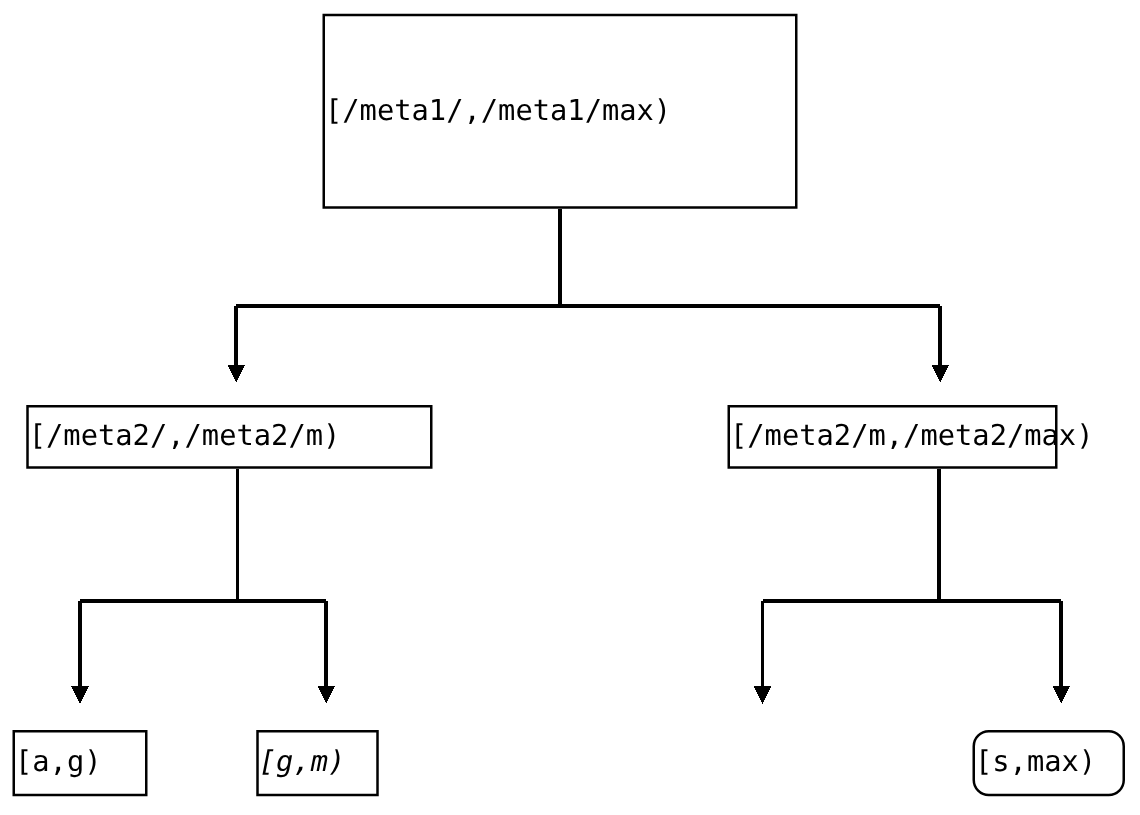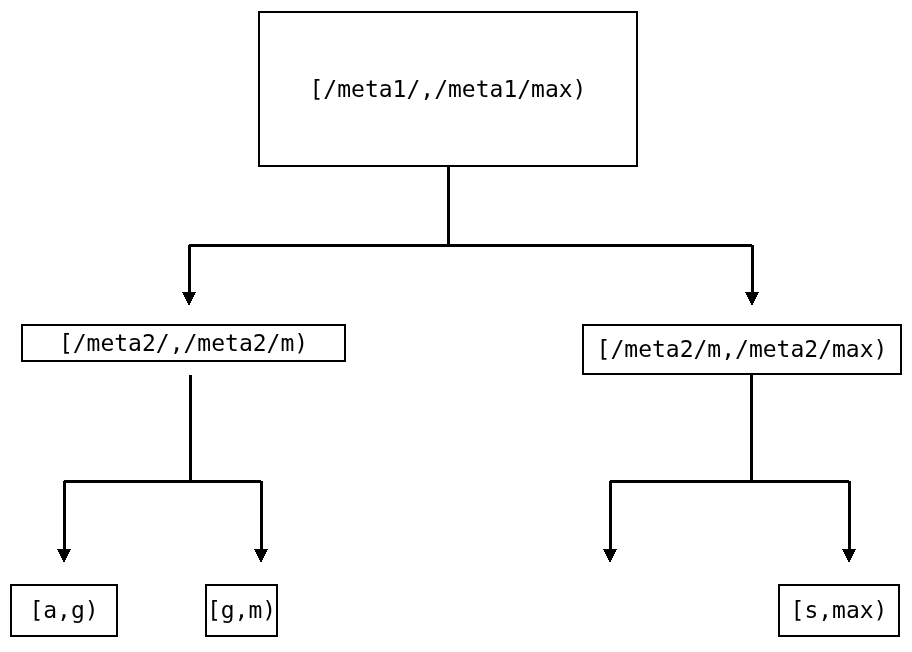"[/meta1/,/meta1/max)" .node-box { justify-content: center -> none }
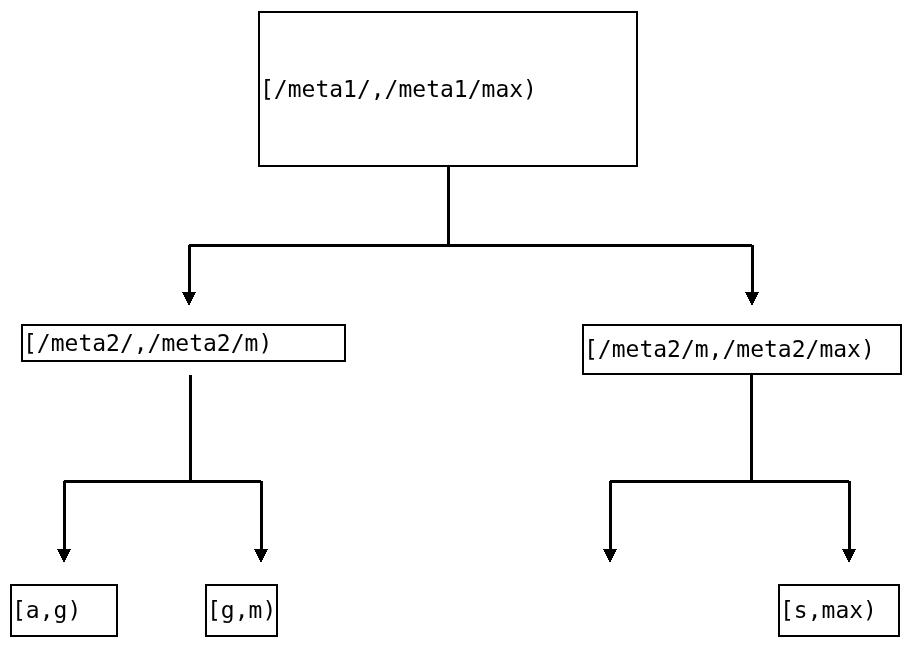"[/meta2/,/meta2/m)" #node-mid-left { height: 38px -> 51px }
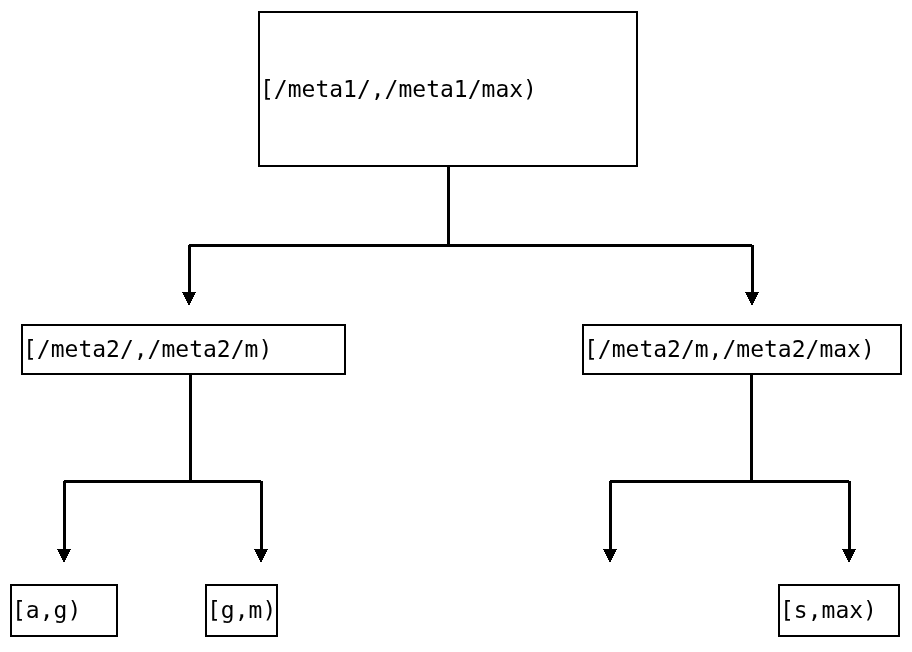"[/meta2/m,/meta2/max)" #node-mid-right { width: 320px -> 264px }
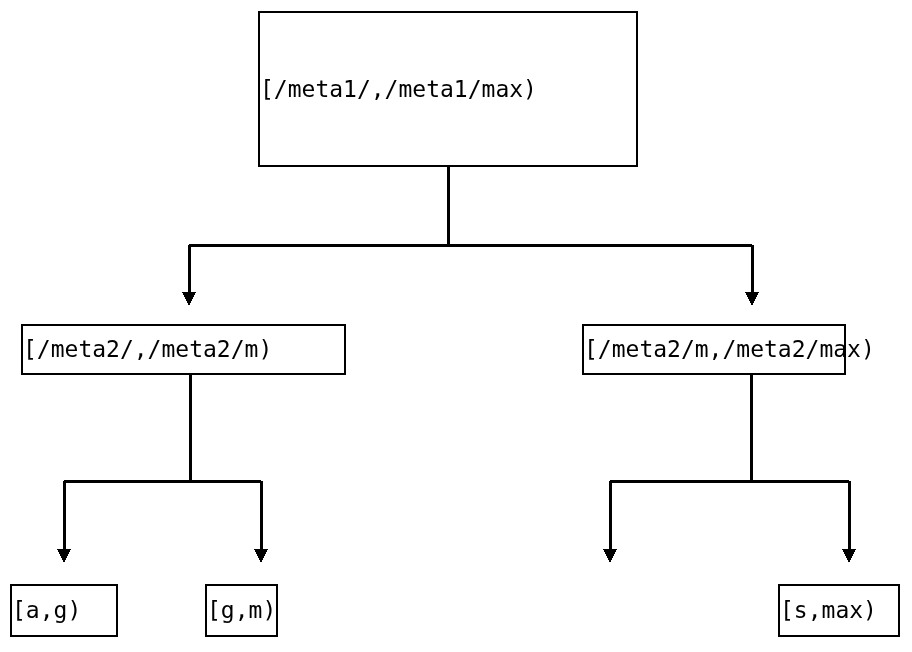"[g,m)" #node-leaf-gm { font-style: none -> italic; width: 73px -> 98px }
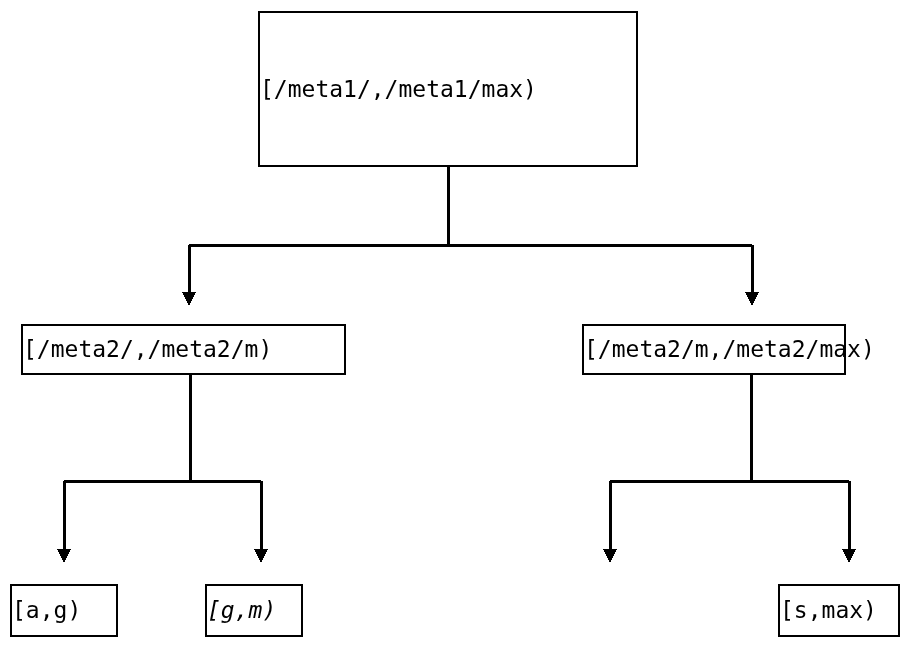"[s,max)" #node-leaf-smax { border-radius: none -> 13px }
